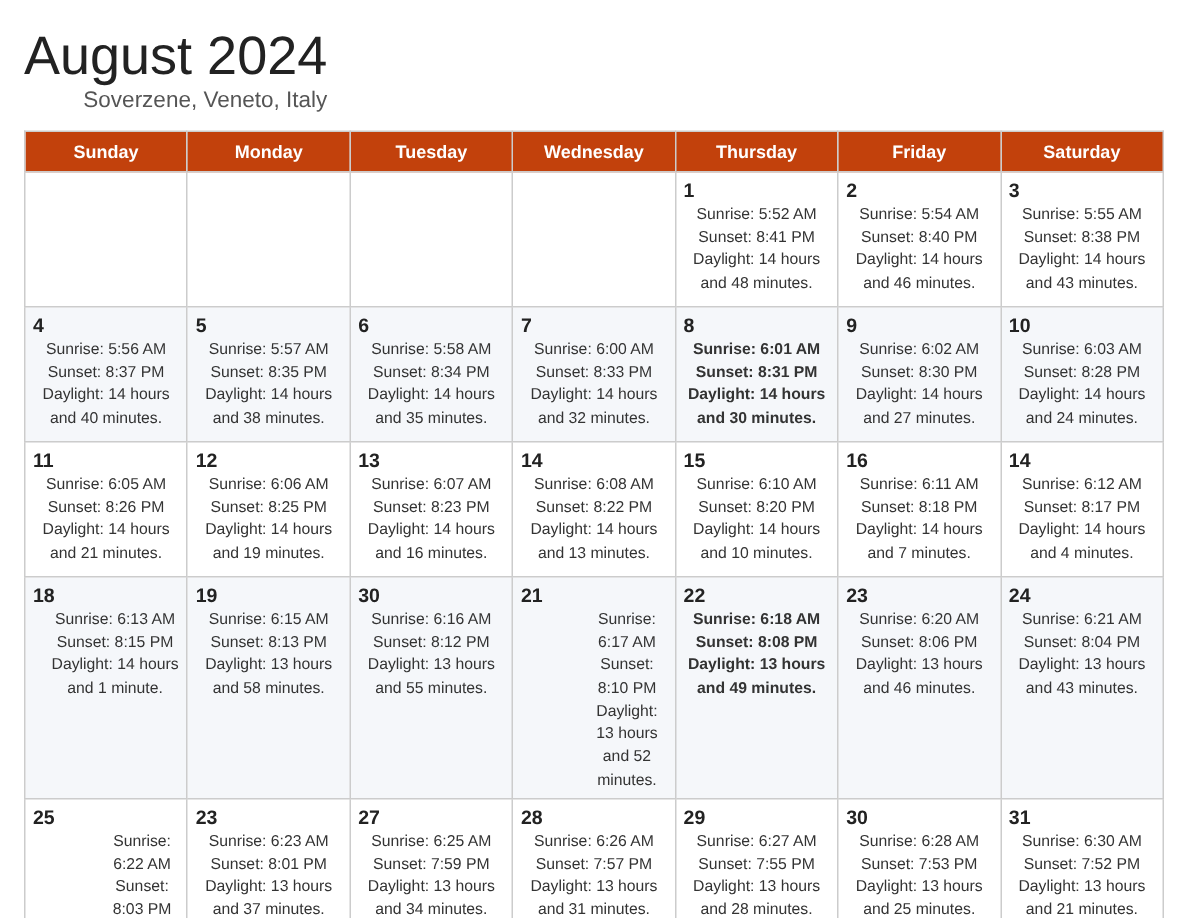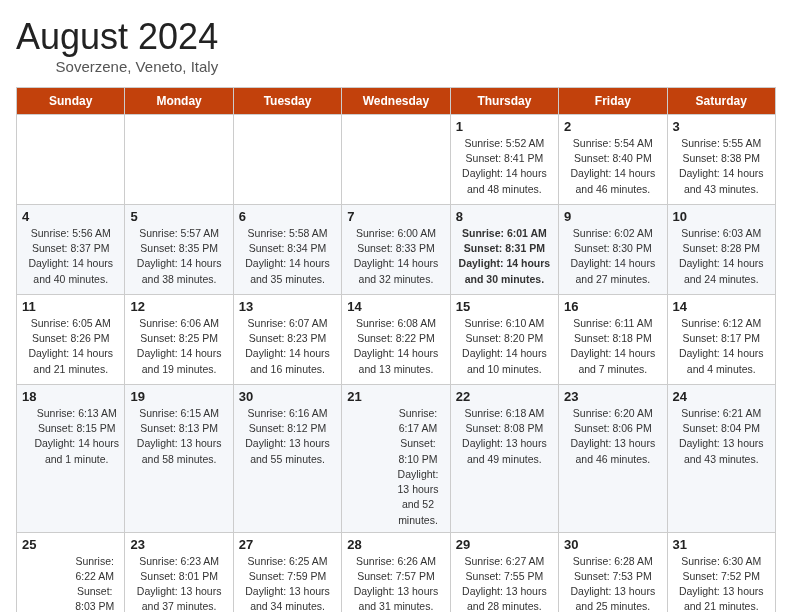"Sunrise: 6:18 AM" div.day-info { font-weight: none -> bold }
